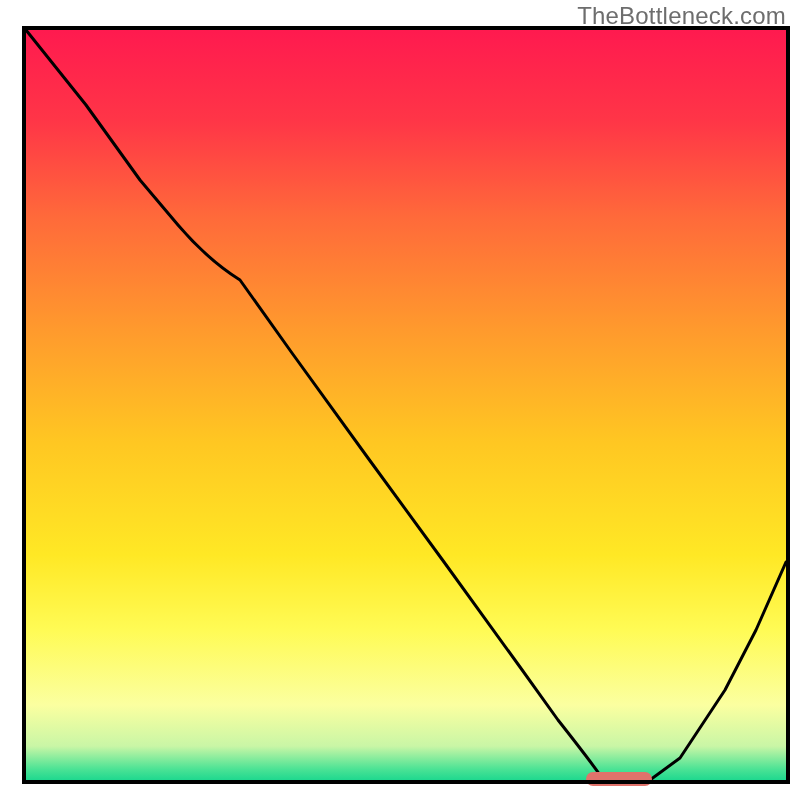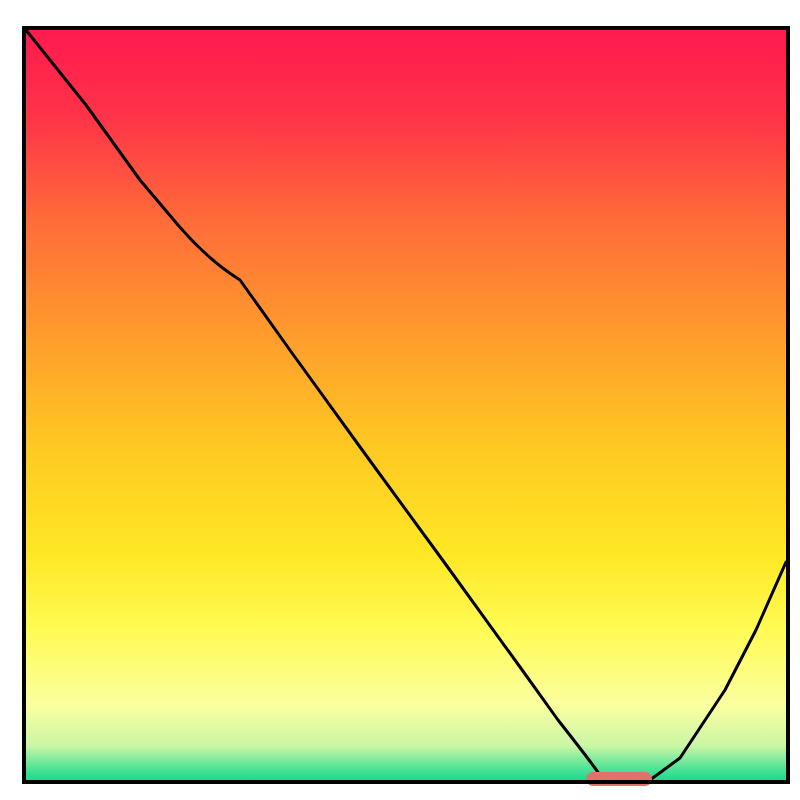"TheBottleneck.com" div.watermark { html: none -> <div>TheBottleneck.com</div> }
